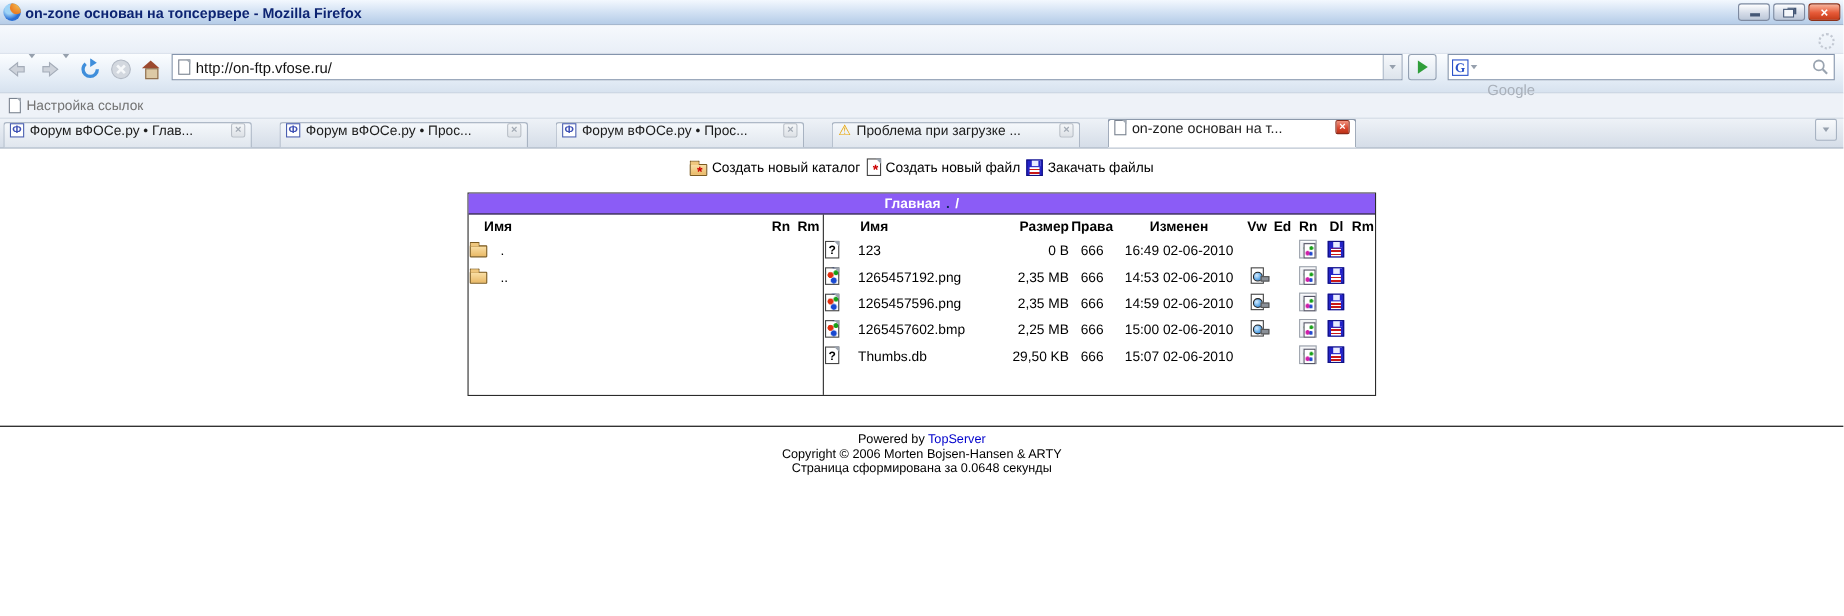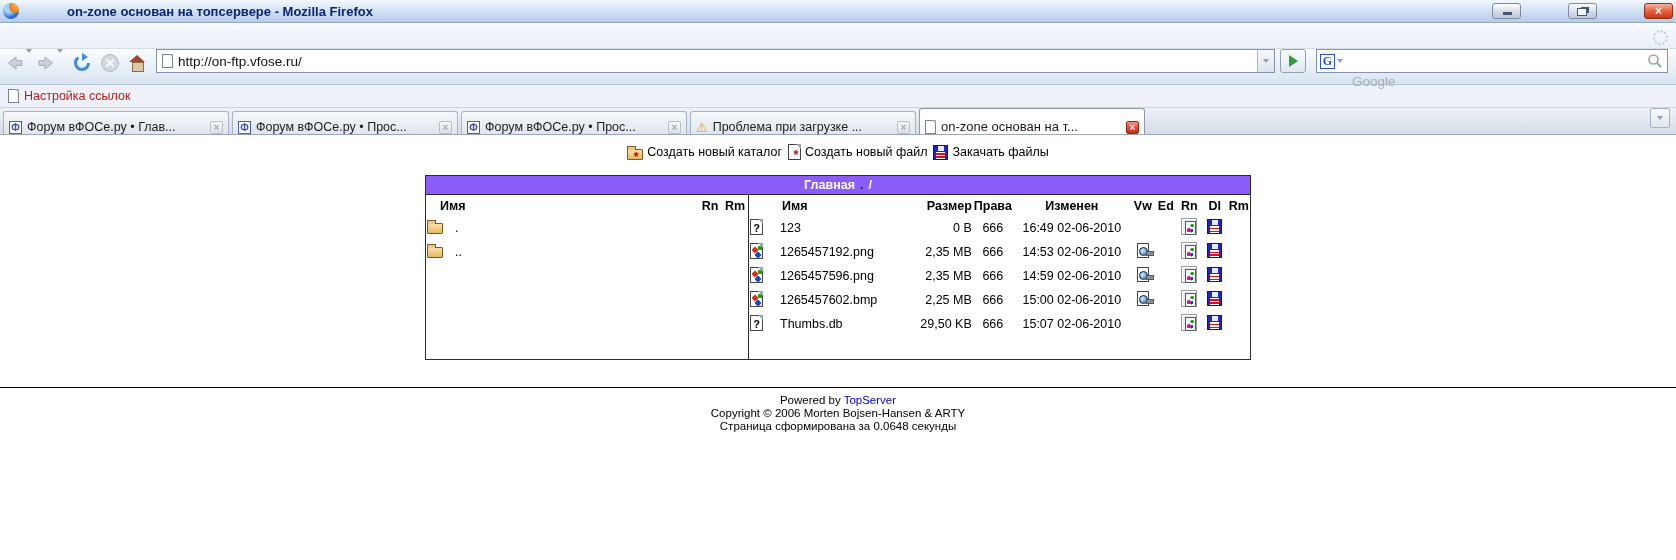"on-zone основан на топсервере -" .titlebar { gap: 44px -> none }
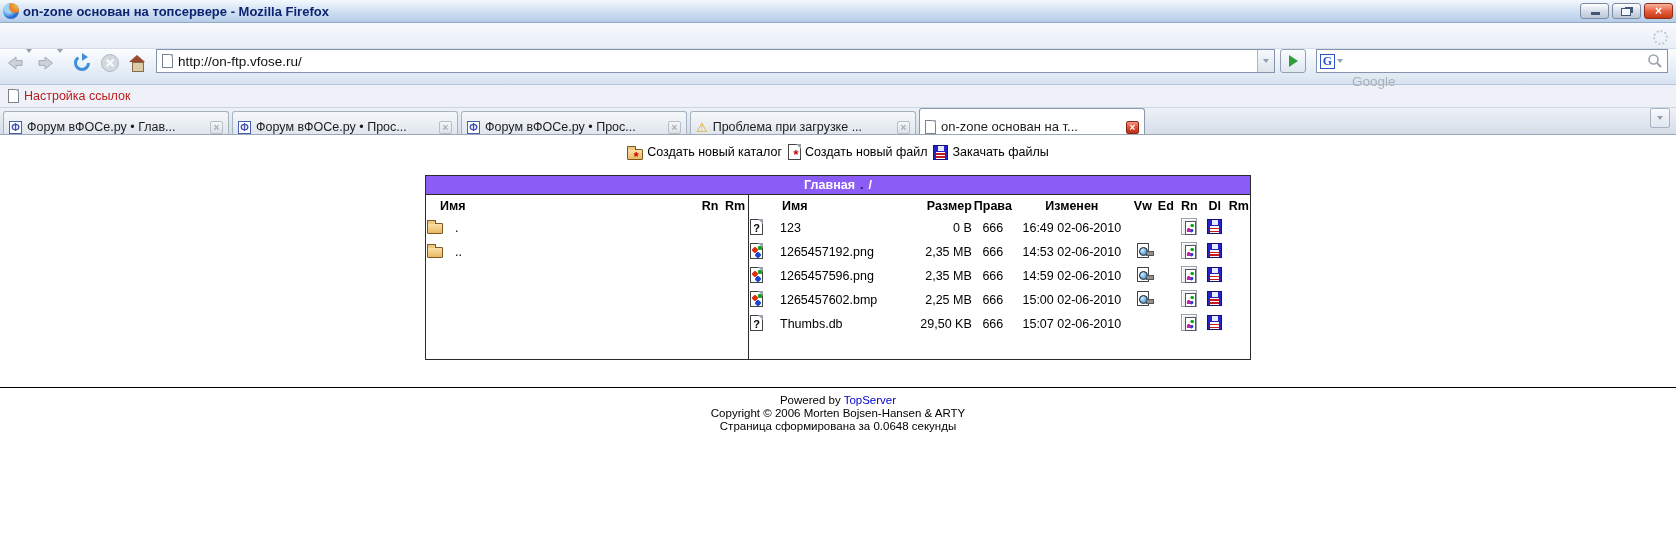"Настройка ссылок" .bookmarksbar { color: #b91c1c -> #737373 }
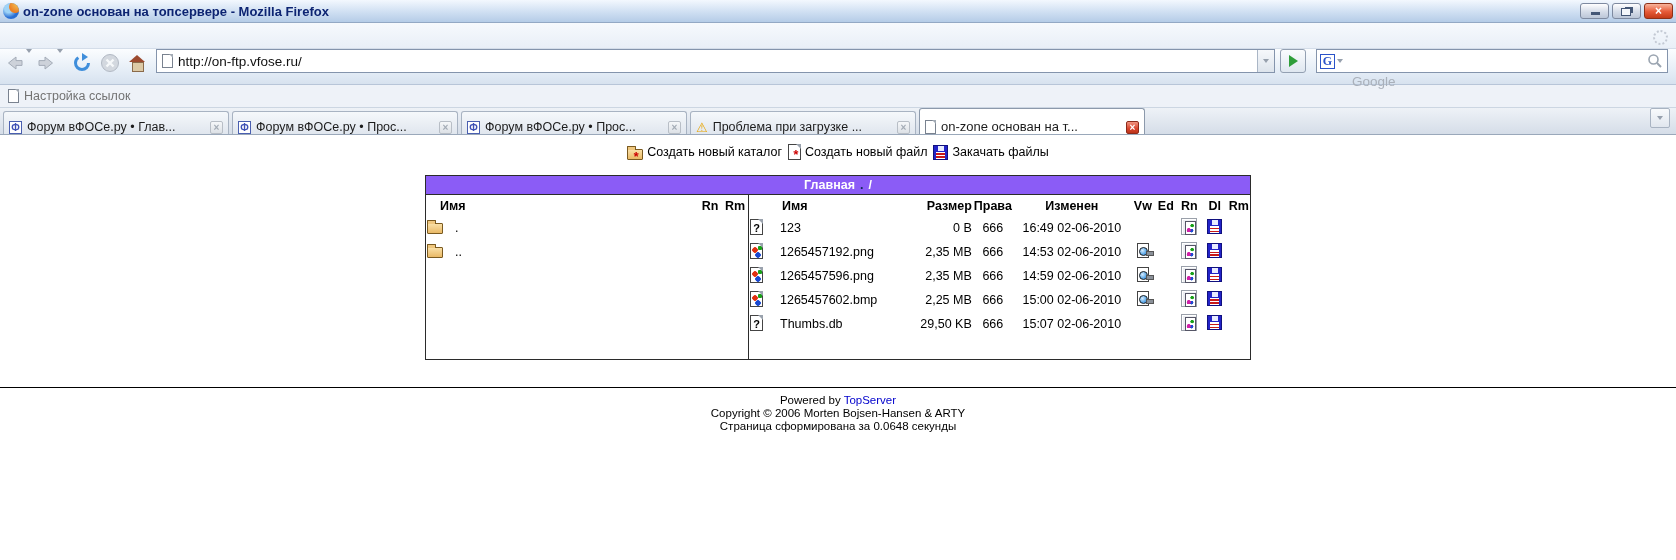"Форум вФОСе.ру • Глав..." .tab { align-items: flex-end -> flex-start; margin-right: 3px -> 25px }
